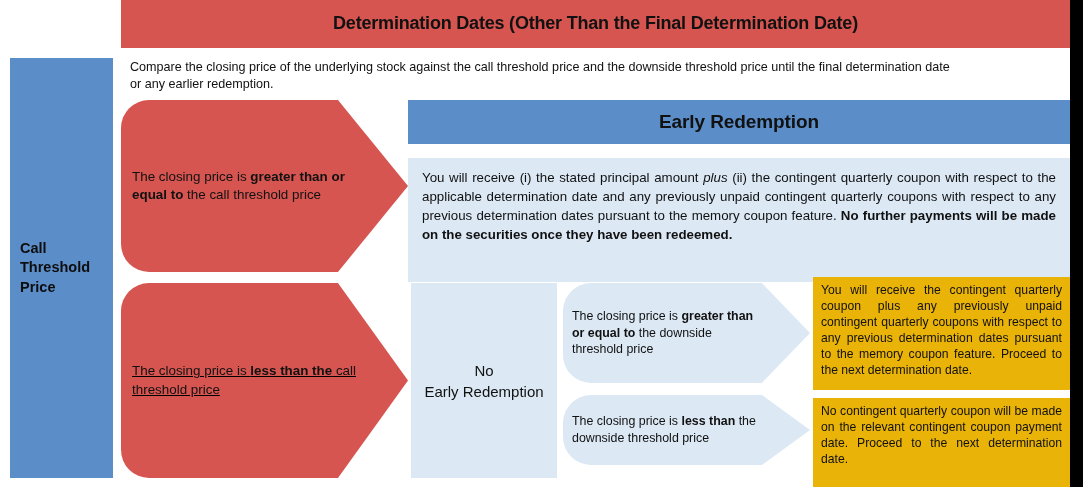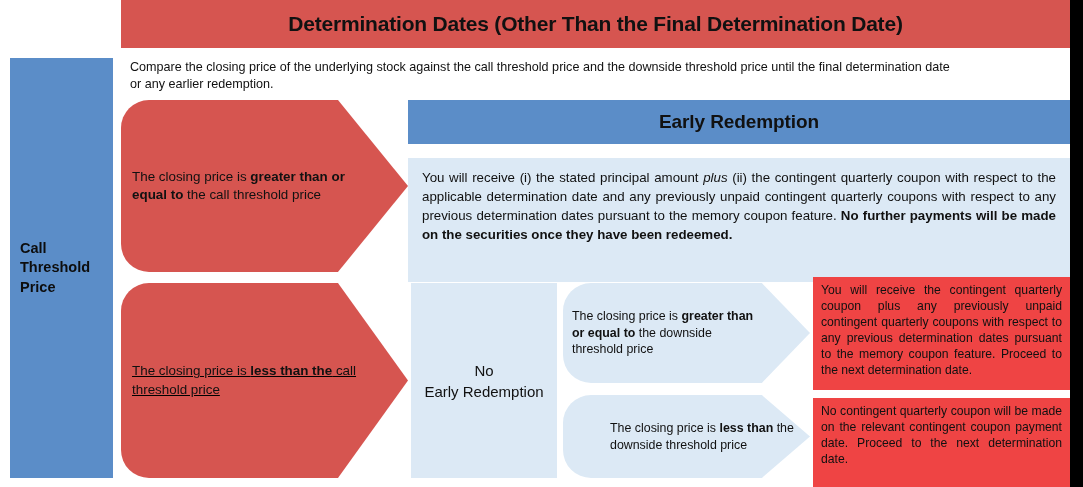"Determination Dates (Other Than the" .title-banner .title-text { font-size: 21px -> 18px }
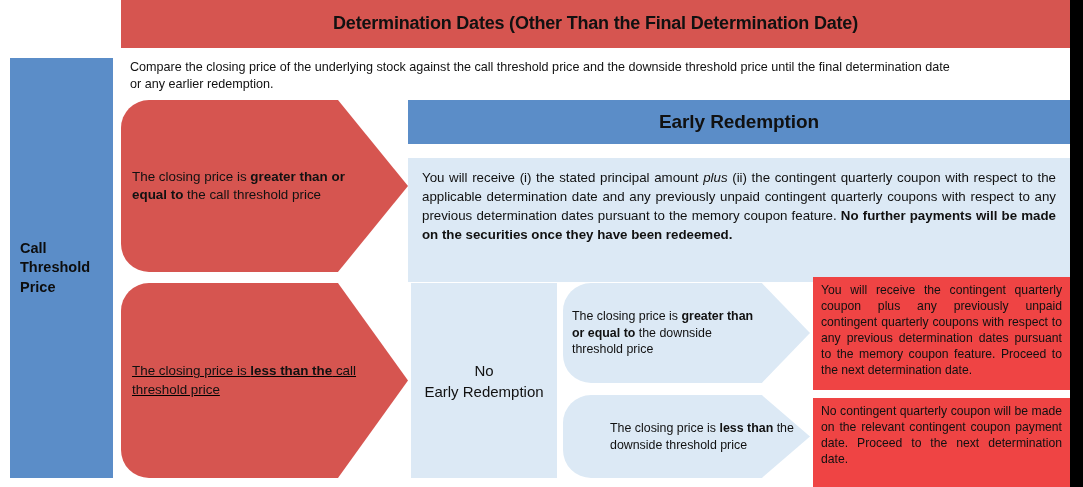"You will receive the contingent" .outcome-box { background: #ef4444 -> #eab308 }
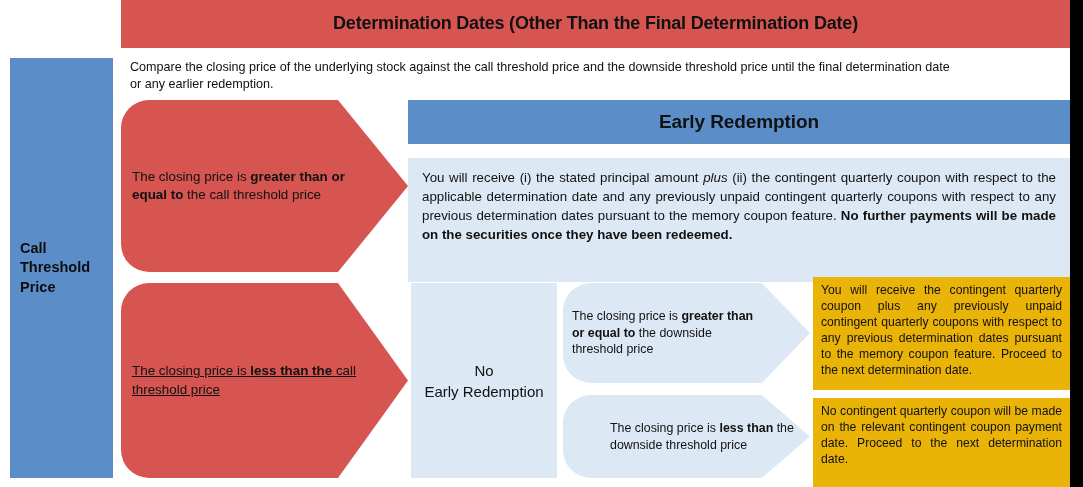"The closing price is less than the downside" .arrow-down-lt { height: 83px -> 70px; justify-content: flex-end -> none }
